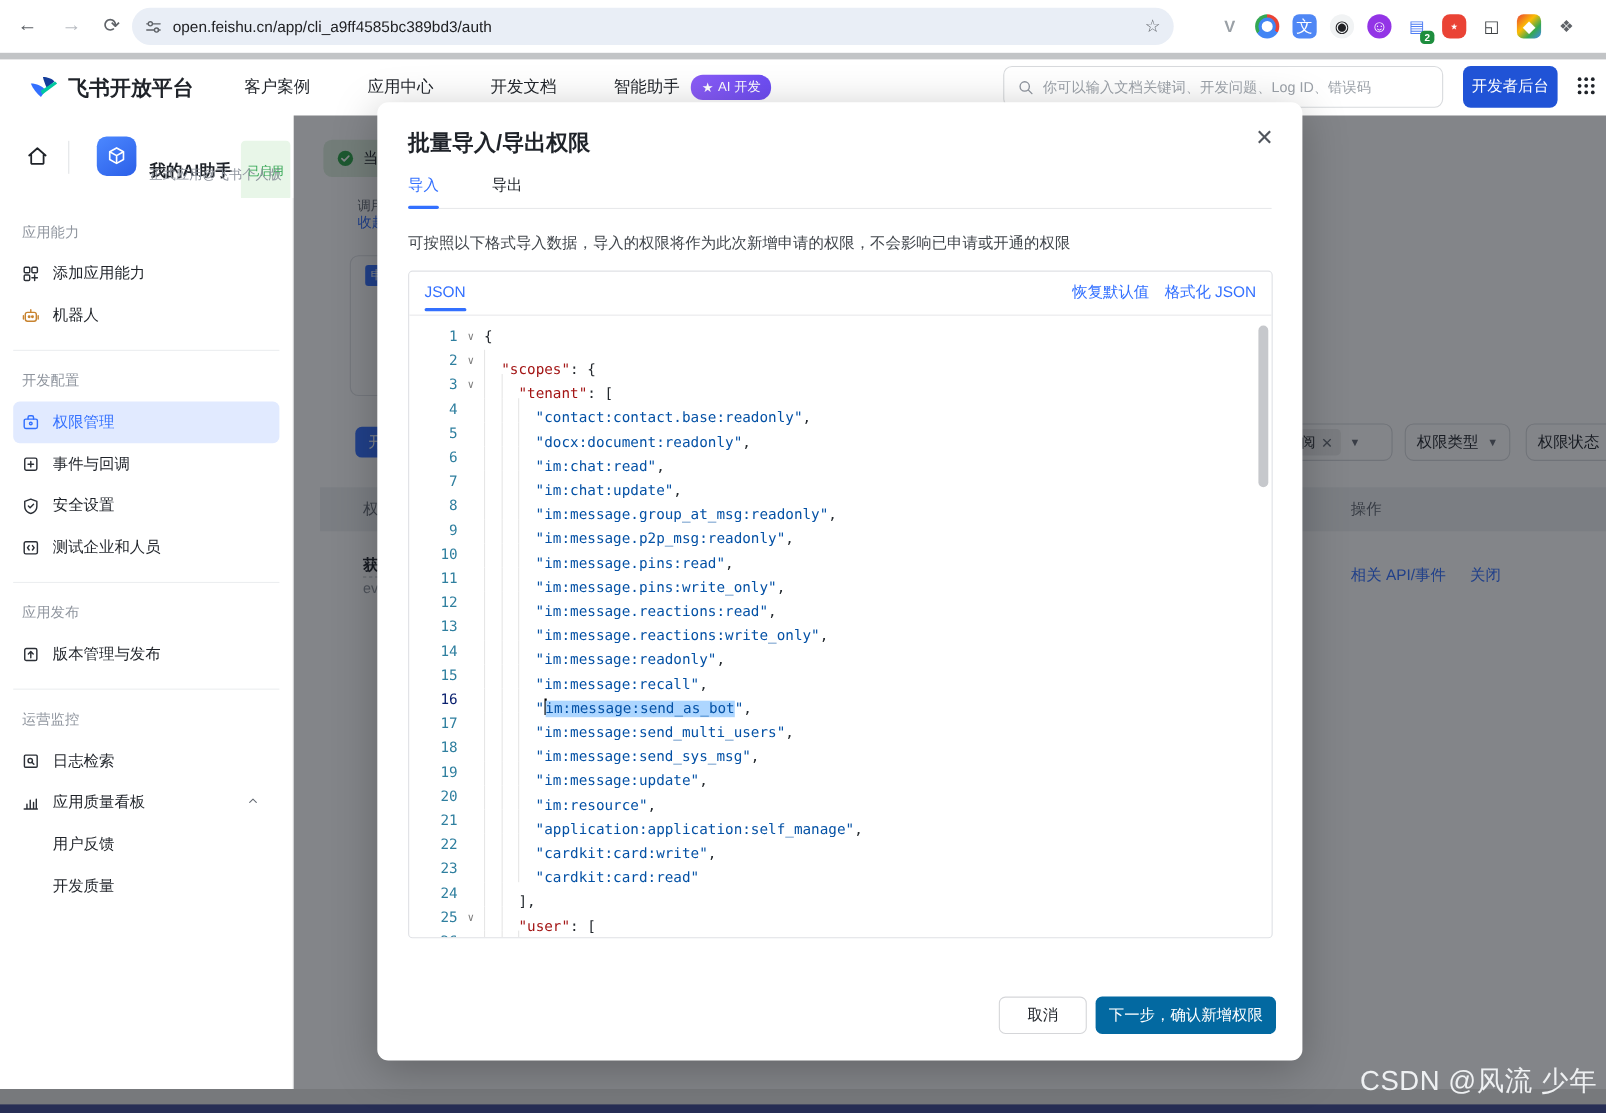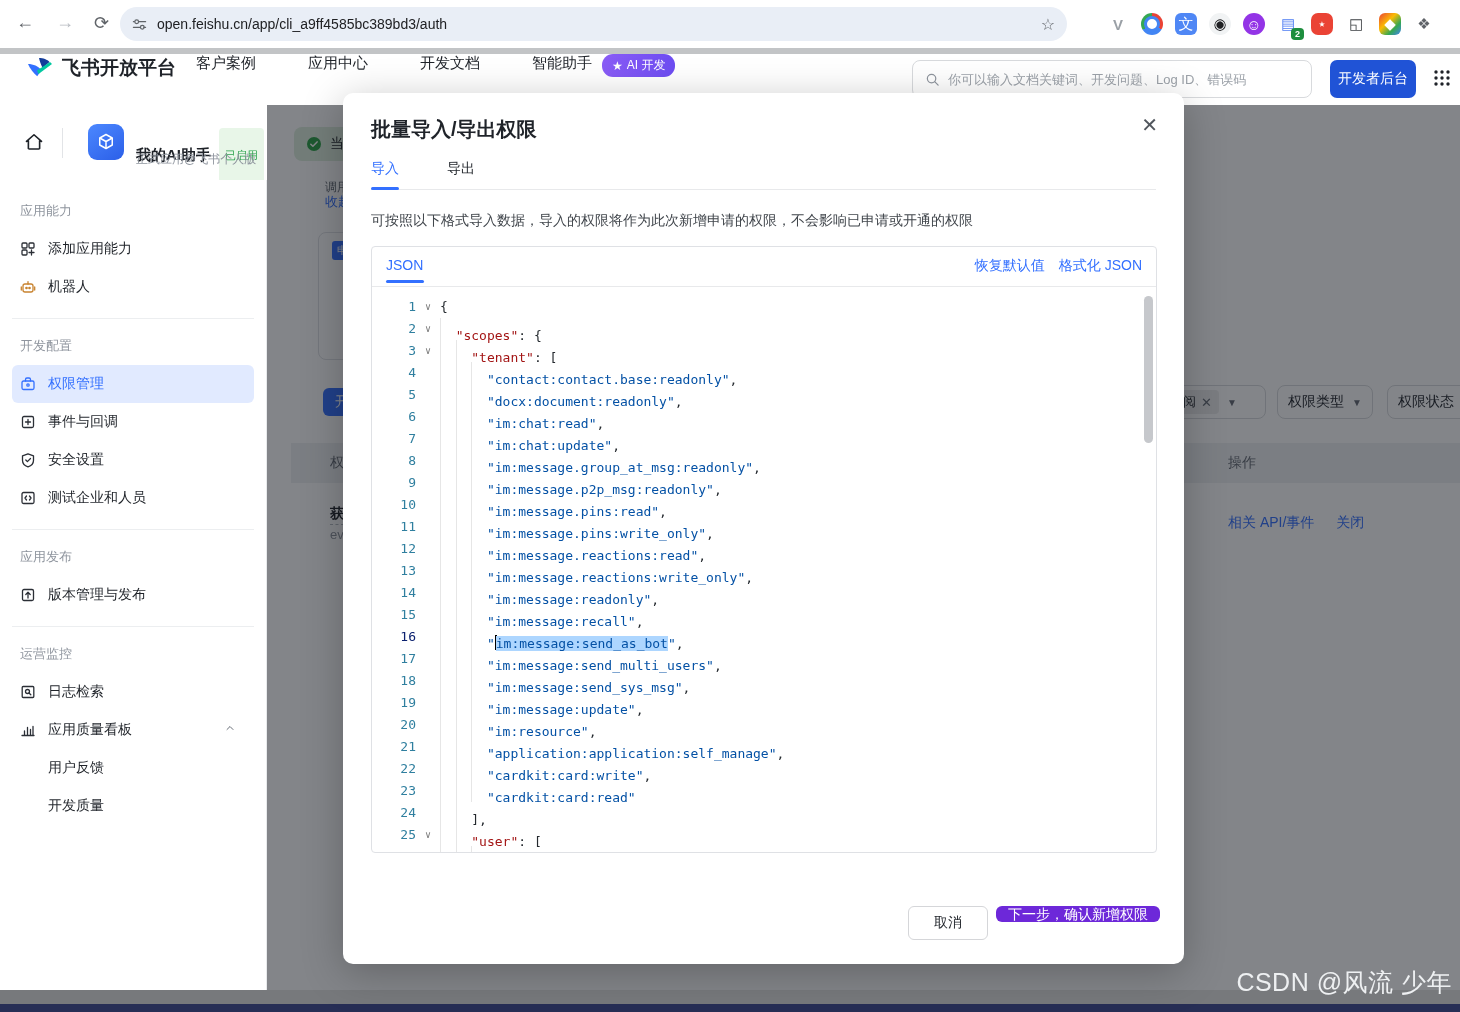"飞书开放平台" #app-header { align-items: flex-start -> center }
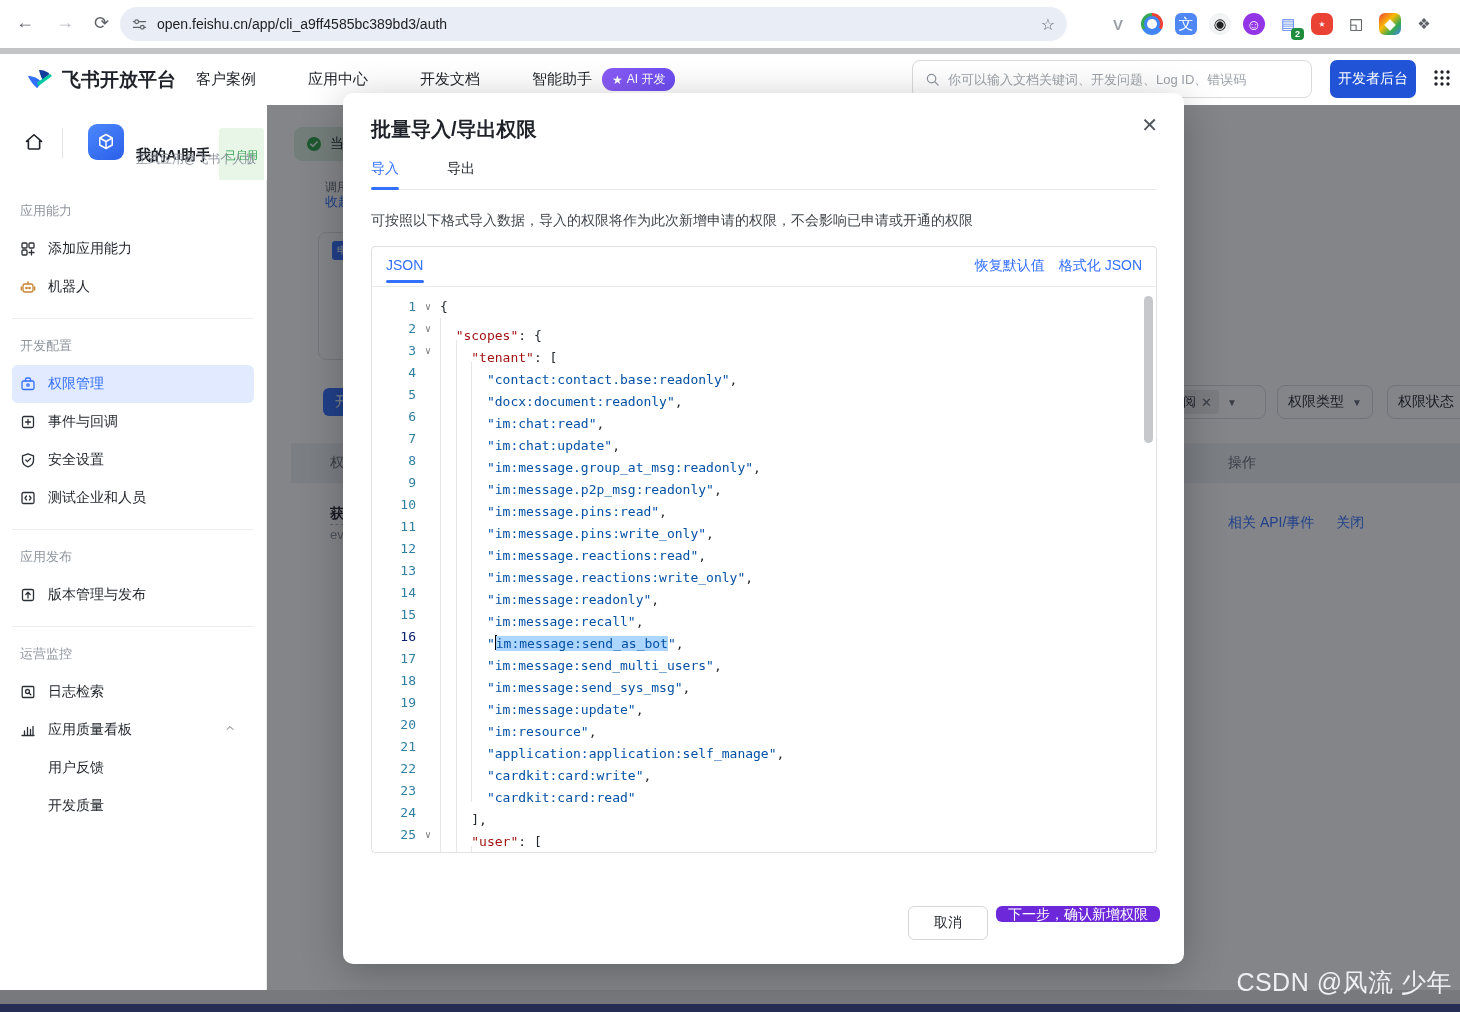"客户案例" #main-nav { margin-left: 20px -> 46px }
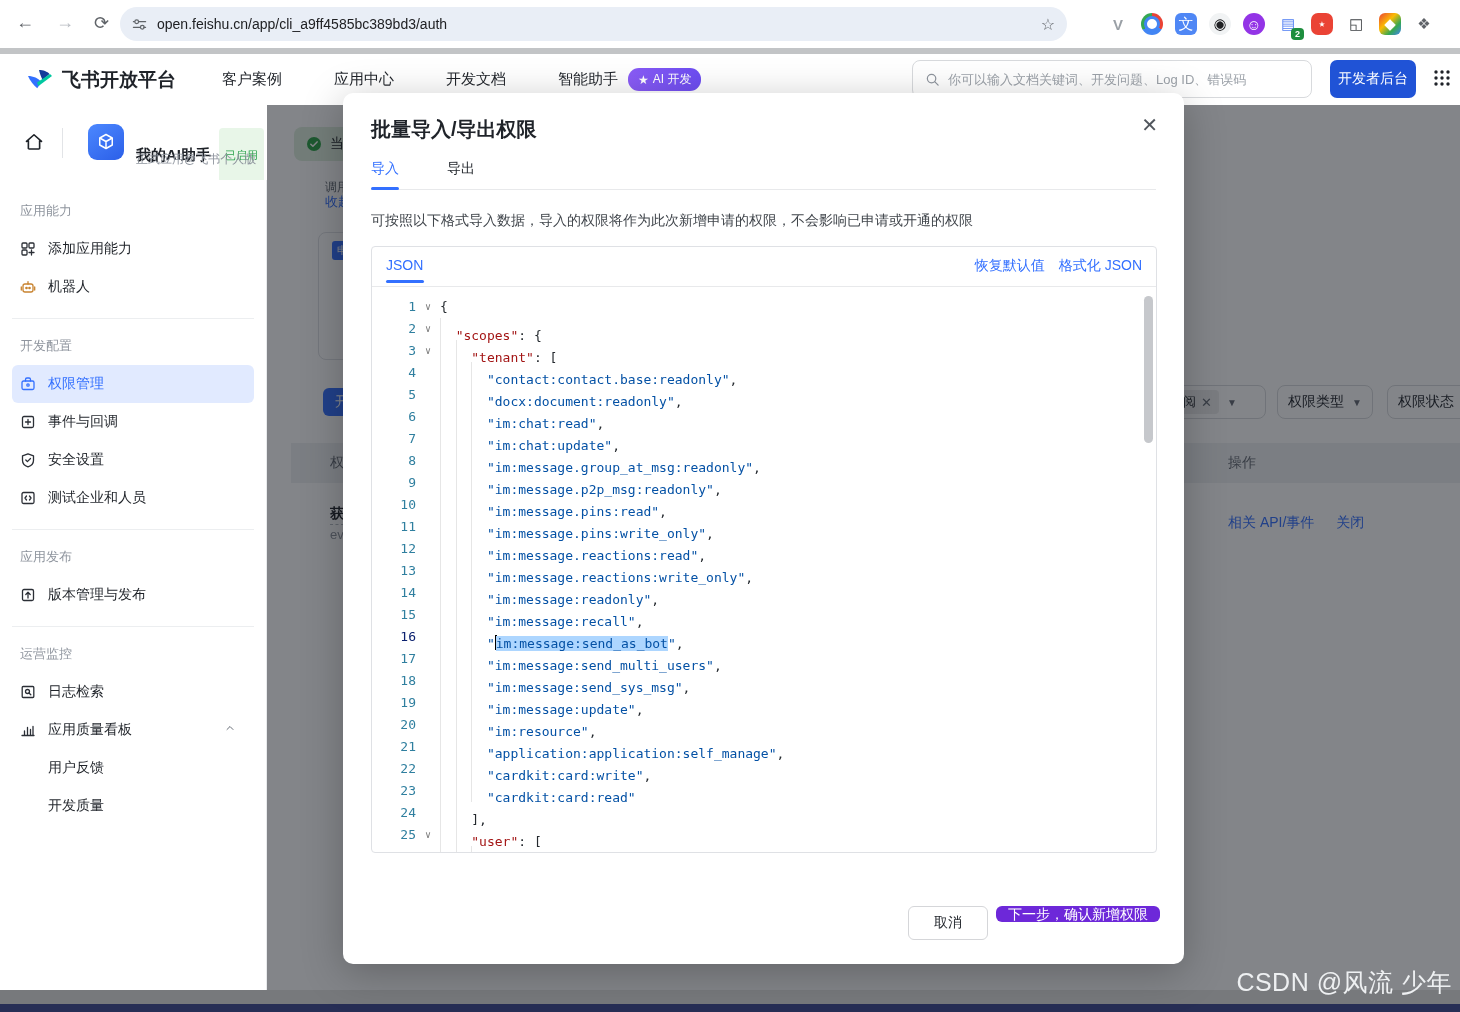"下一步，确认新增权限" #m-confirm { background: #6d28d9 -> #0369a1; height: 16px -> 34px }
